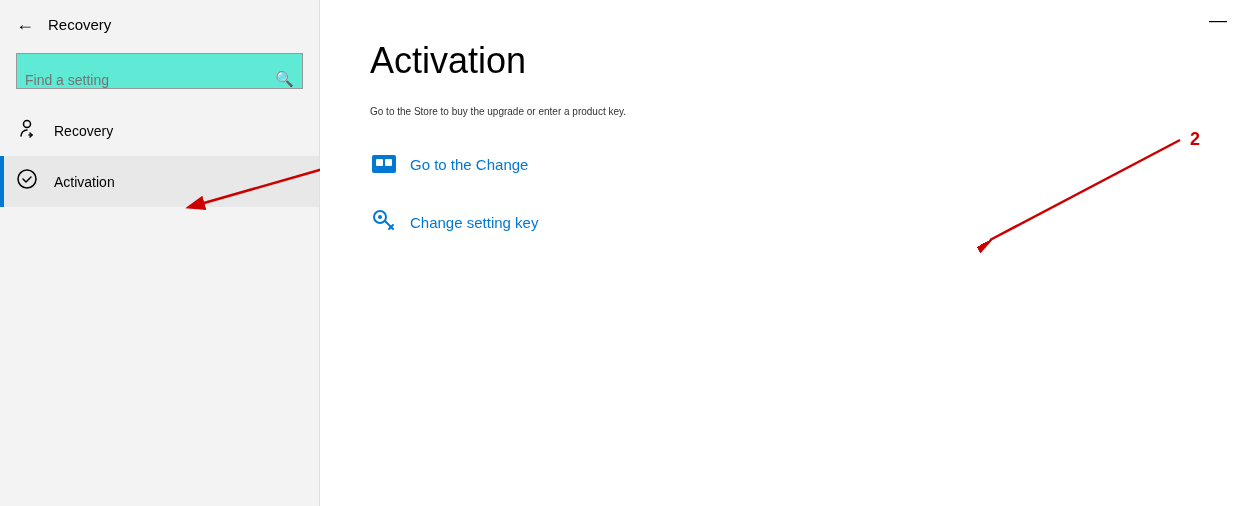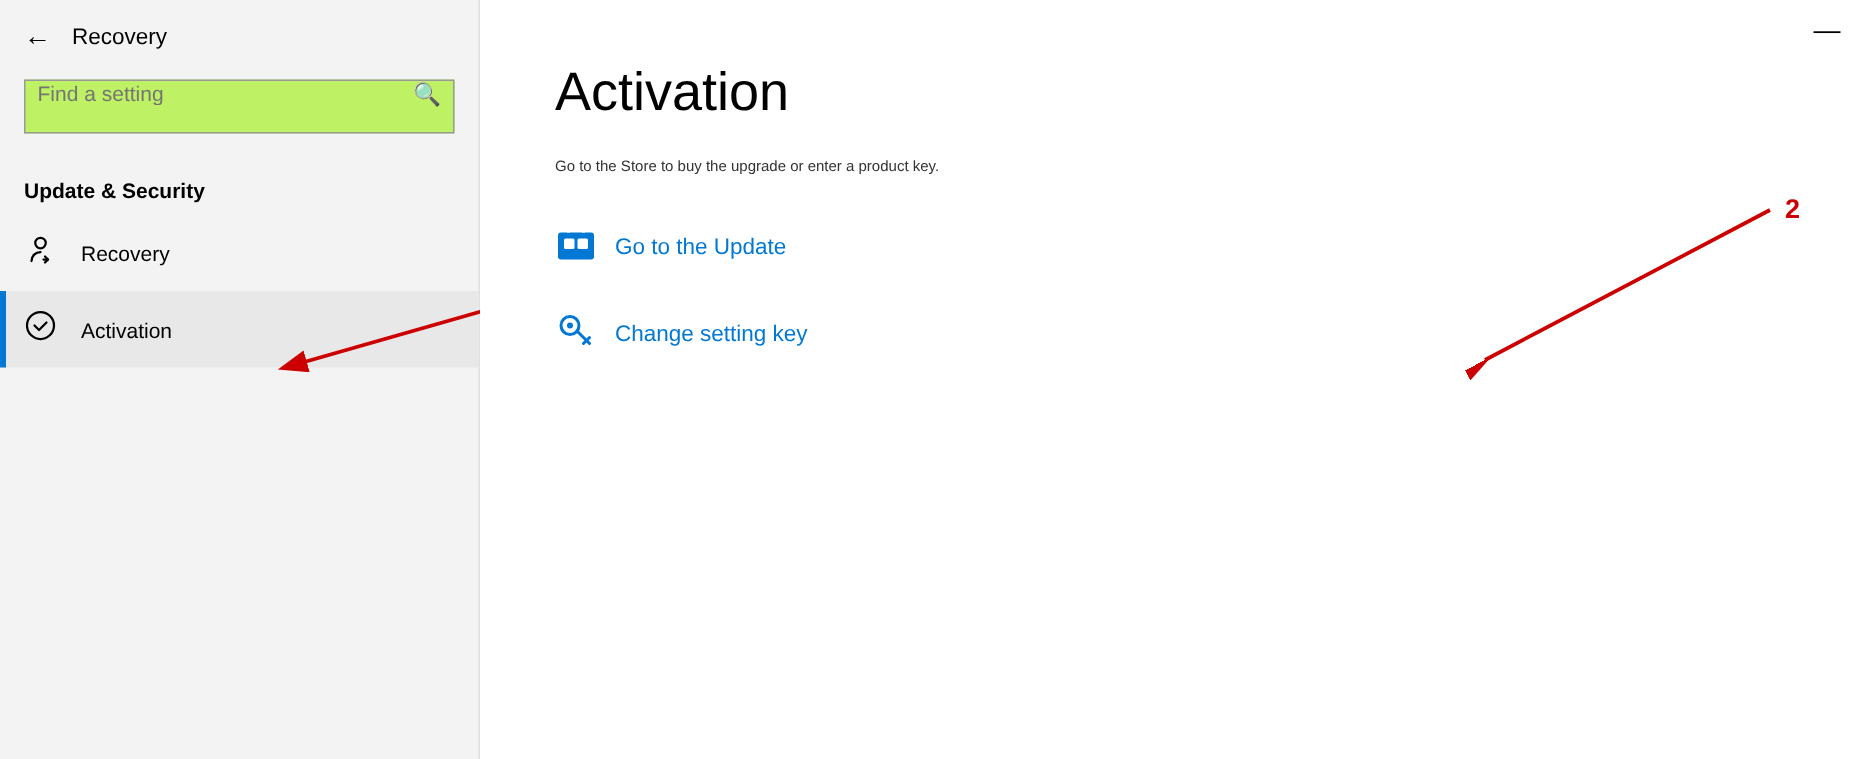"Find a setting" .search-box { align-items: flex-start -> flex-end; background: #bef264 -> #5eead4 }
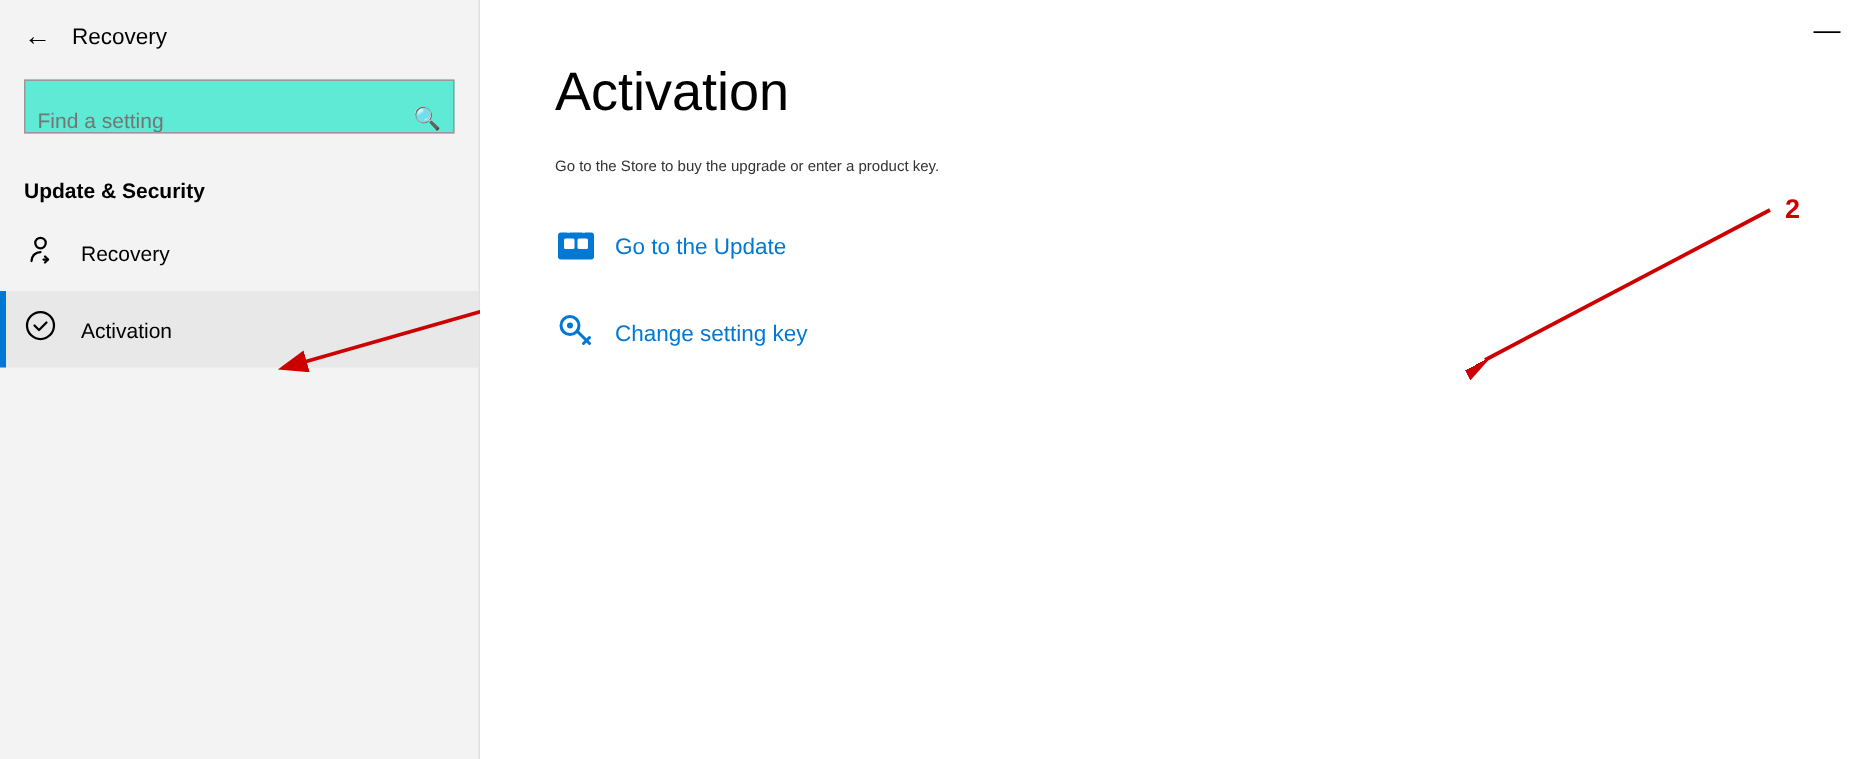"Update & Security" div.section-label { html: <div>Update &amp; Security</div> -> none }
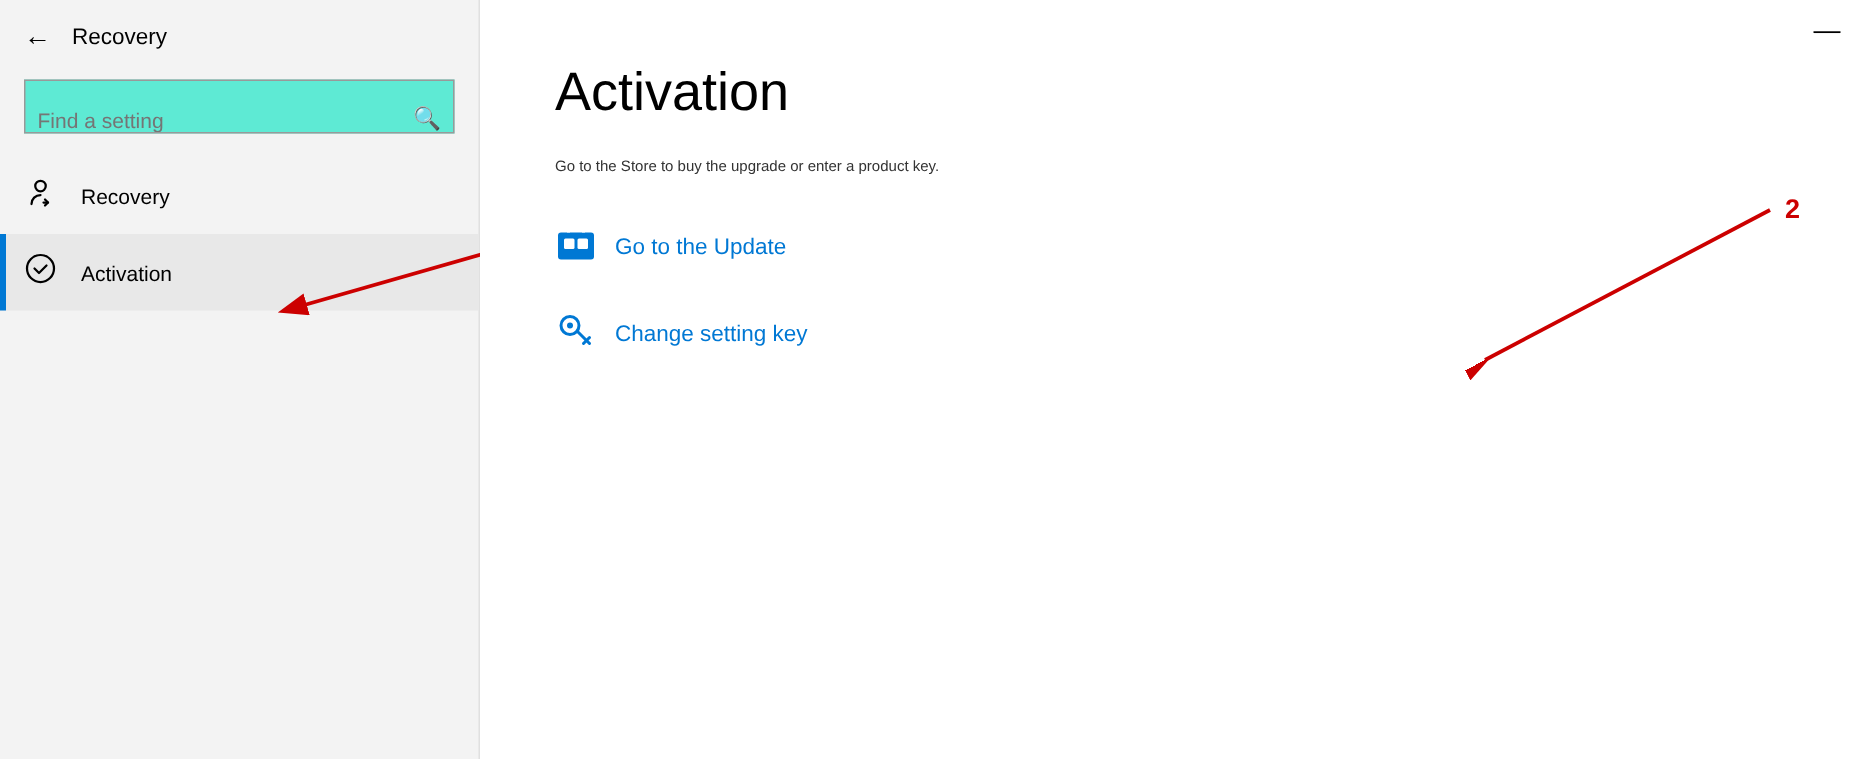"Go to the Update" span { text: Update -> Change }
